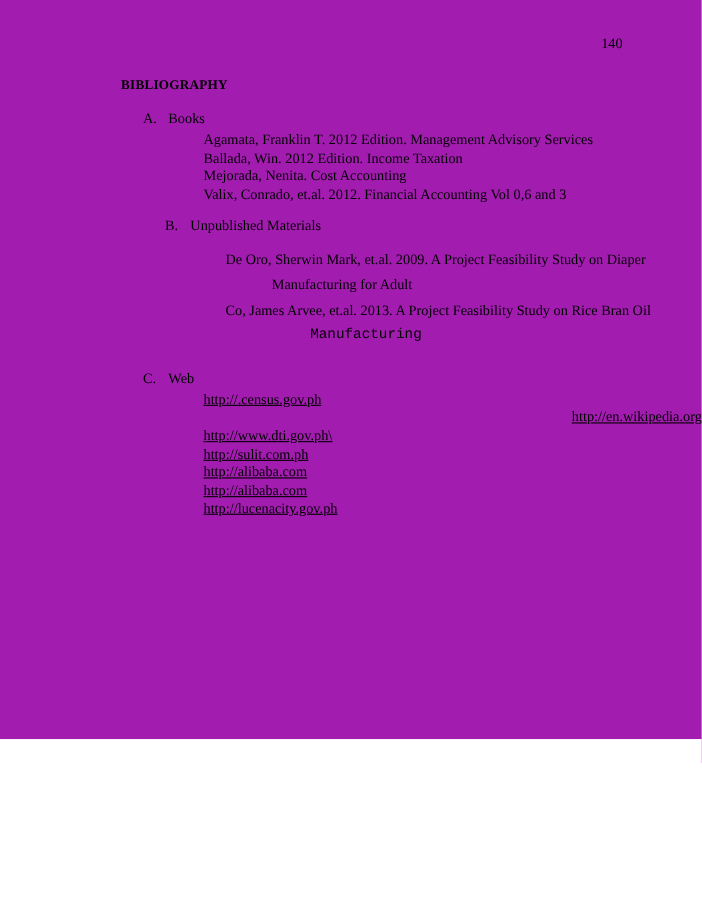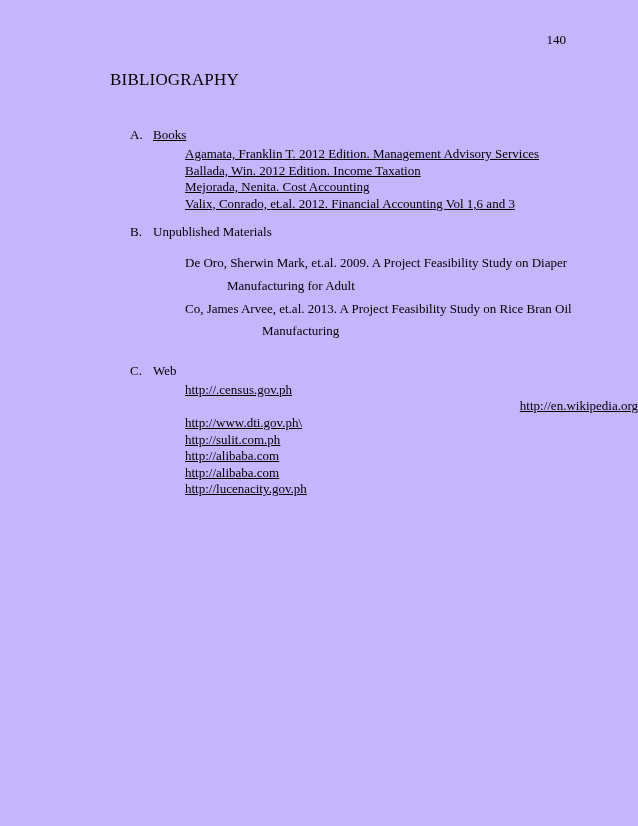"140" .page { background: #c4b5fd -> #a21caf; height: 826px -> 672px }
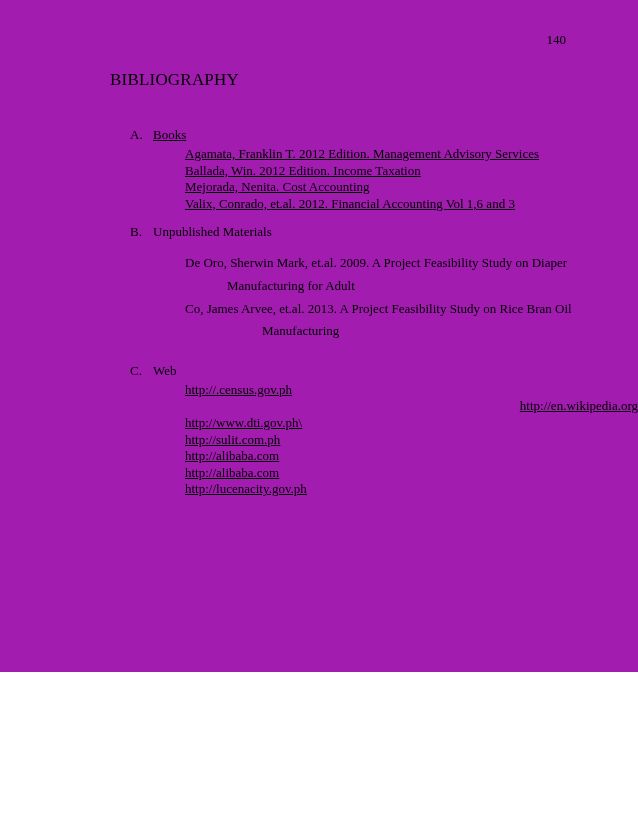"BIBLIOGRAPHY" .doc-title { font-size: 17px -> 12px; font-weight: normal -> bold }
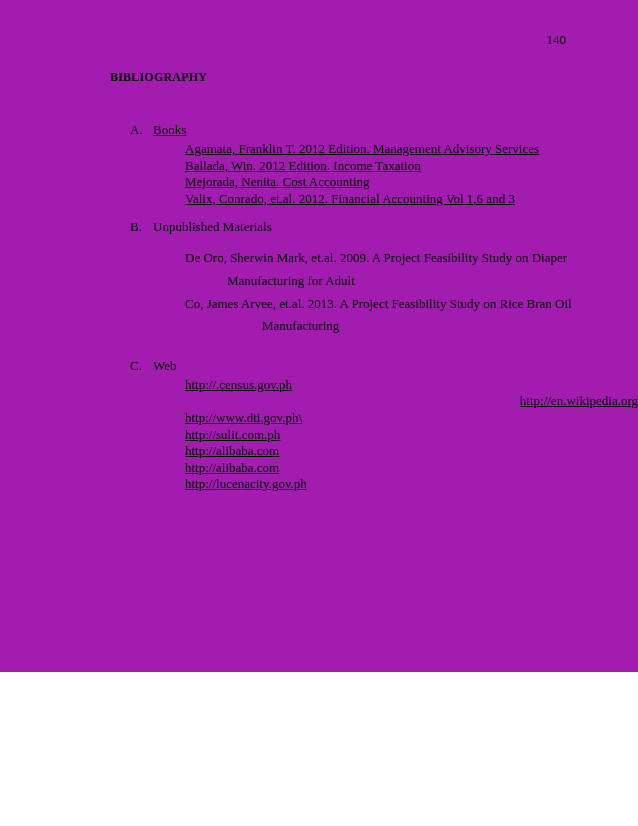"A. Books" .section:nth-child(1) { margin-top: 36px -> 14px; text-decoration: underline -> none }
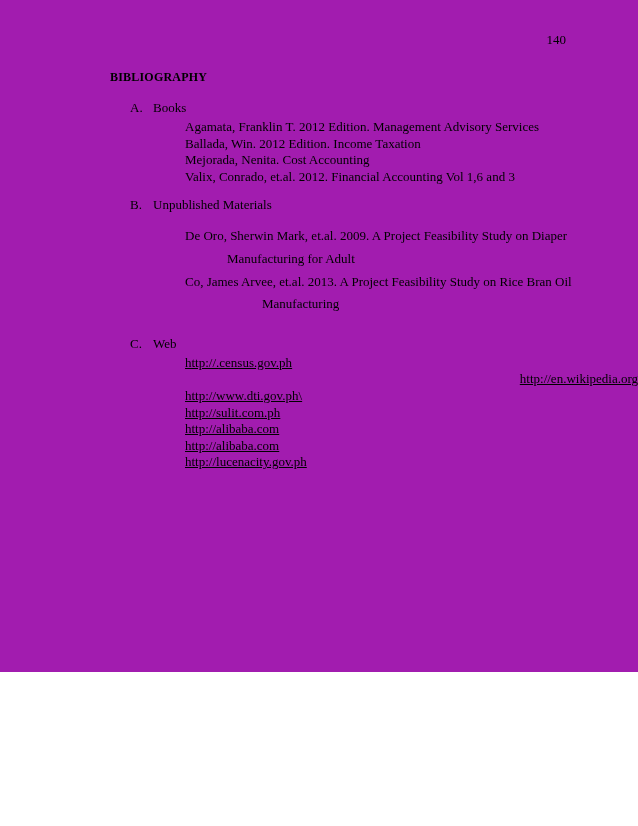"Valix, Conrado, et.al. 2012. Financial" div.entry { text: 1,6 -> 0,6 }
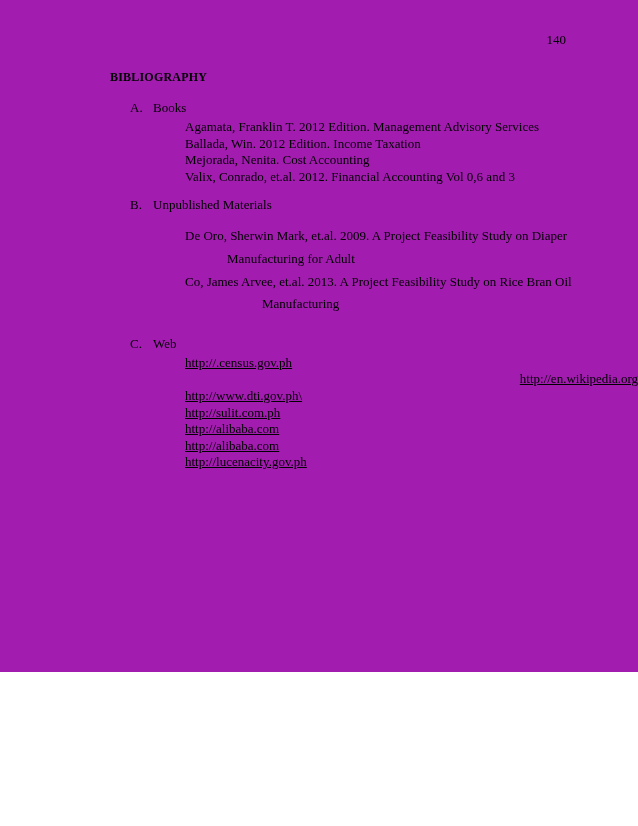"B. Unpublished Materials" .section:nth-child(2) { margin-left: none -> 20px }
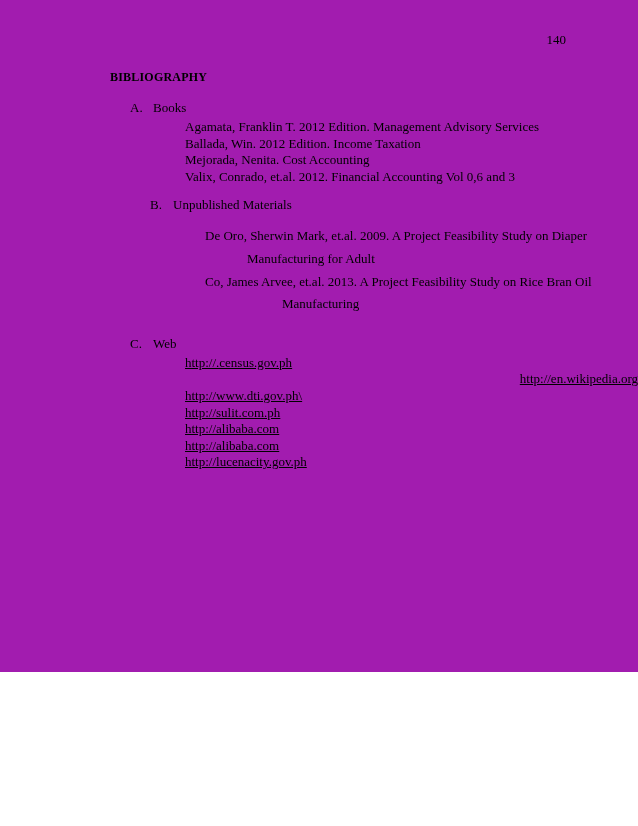"Manufacturing" div.entry { font-family: none -> Liberation Mono, monospace }
